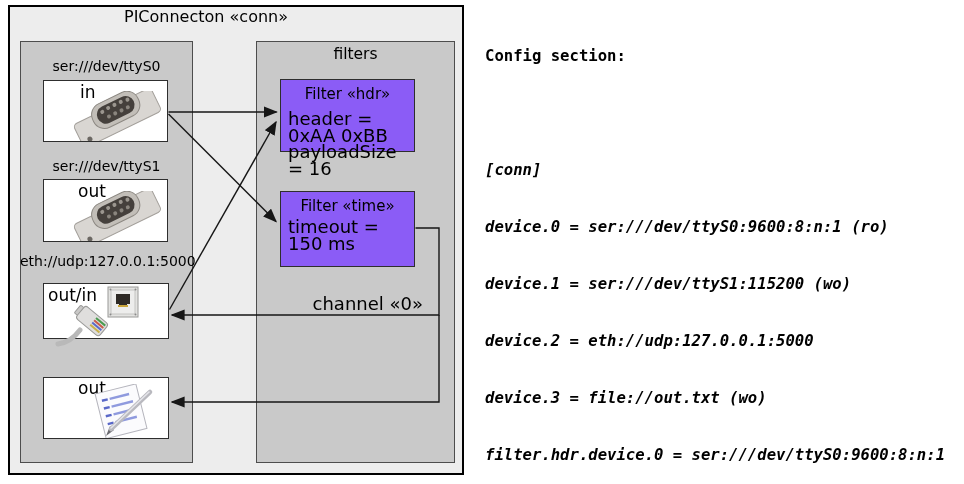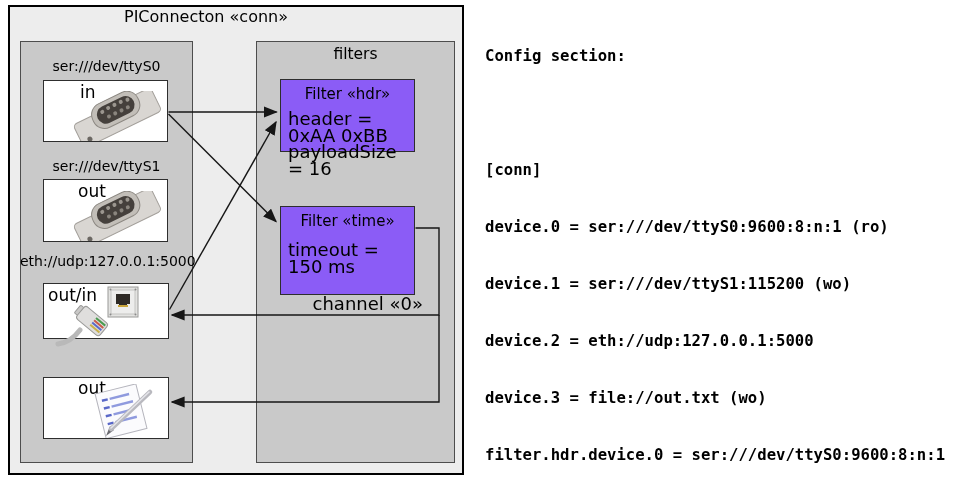"[conn]" .cfg-line { font-style: none -> italic }
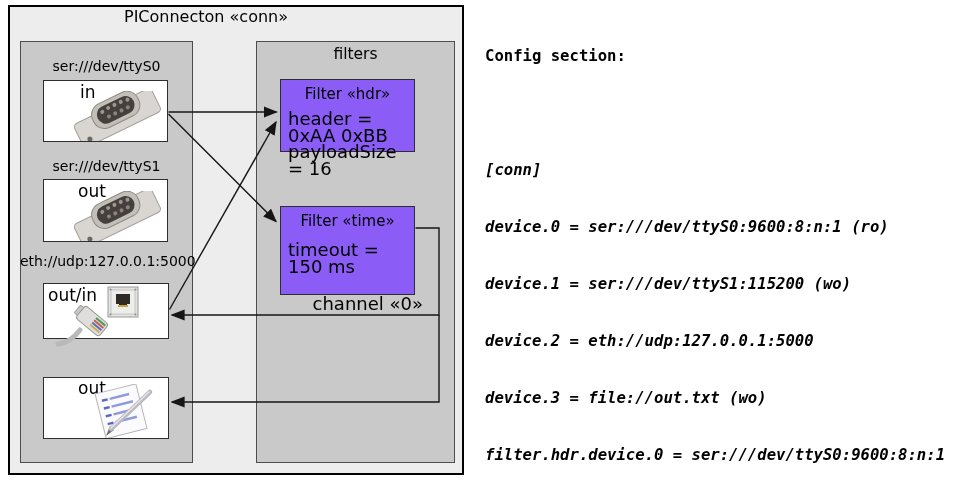"Filter «time»" div.filter-box { height: 89px -> 76px; top: 206px -> 191px }
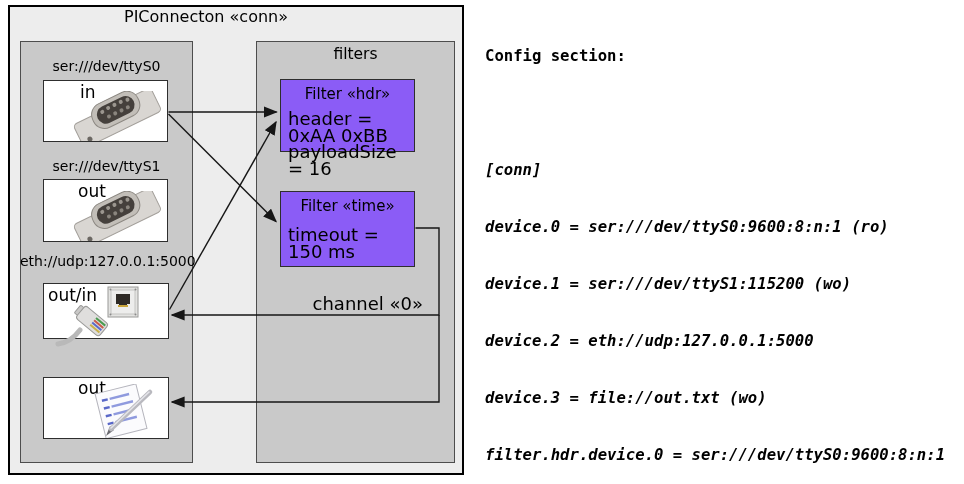"timeout = 150 ms" div.filter-attrs { margin-top: 12px -> 4px }
